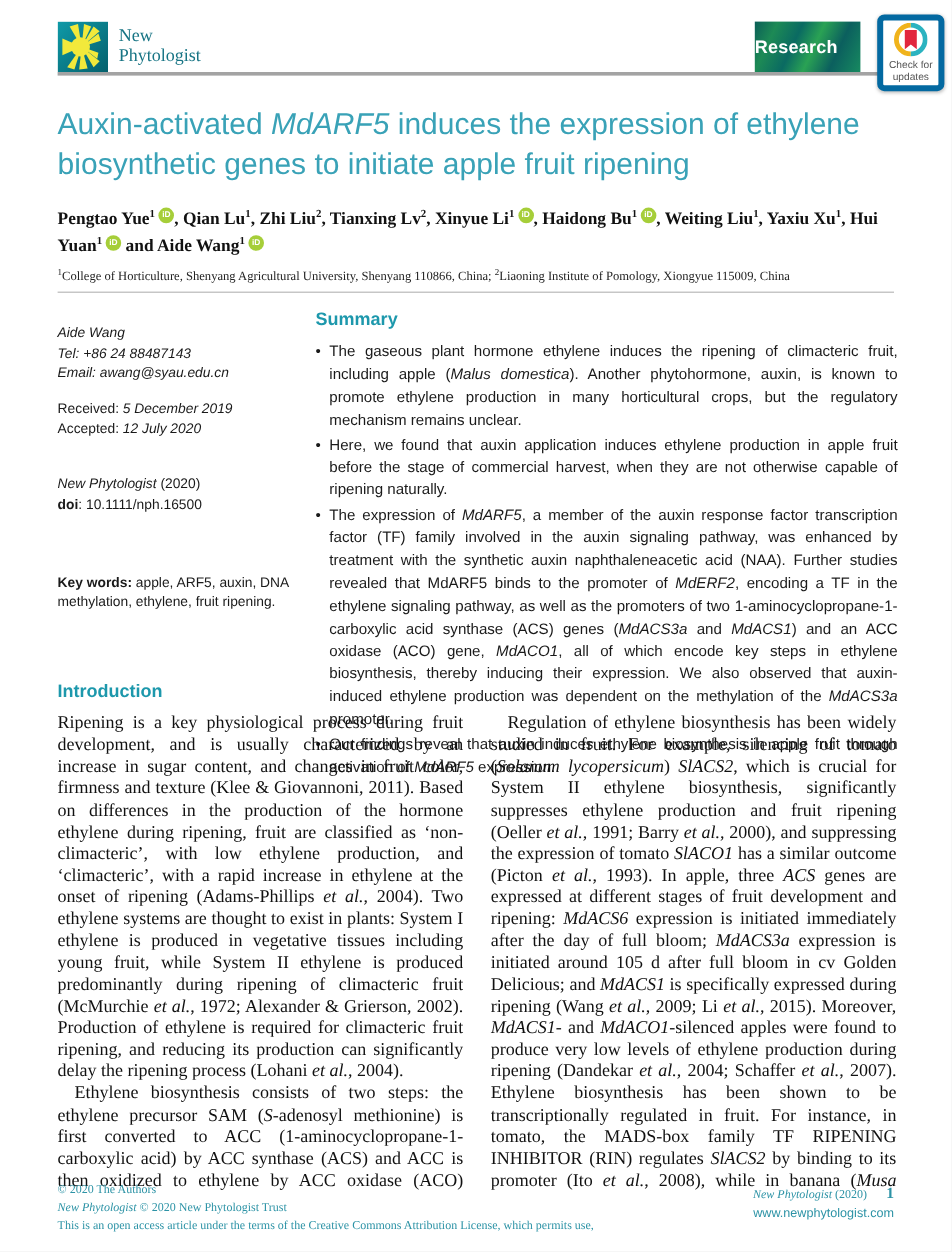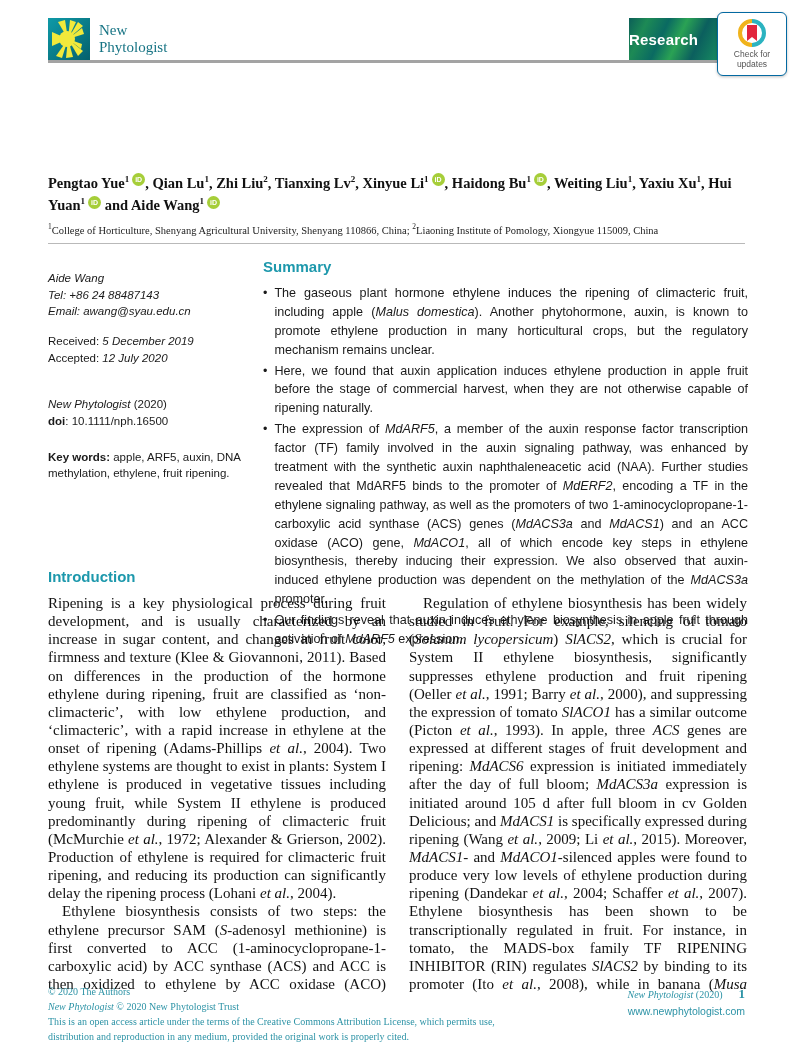"Check for" .check-card { border: 1px solid #0369a1 -> 5px solid #0369a1; width: 70px -> 56px }
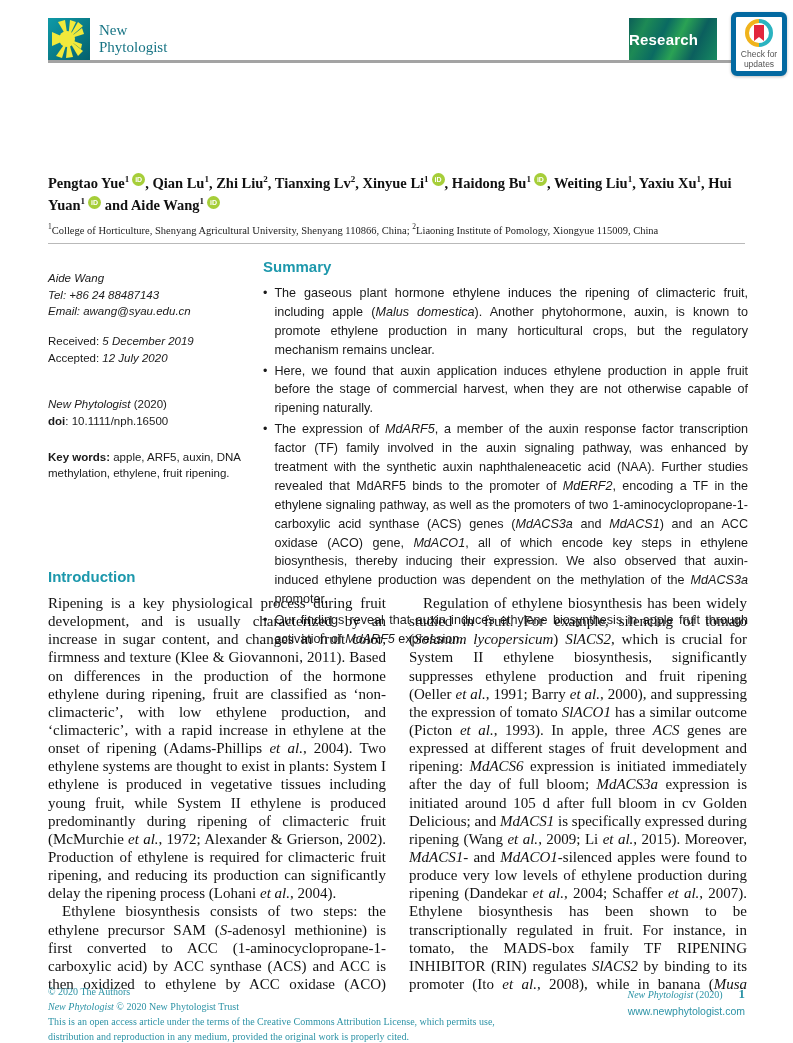"Auxin-activated MdARF5 induces the" h1.title { html: none -> <h1>Auxin-activated <i>MdARF5</i> induces the expression of ethylene biosynthetic genes to initiate apple fruit ripening</h1> }
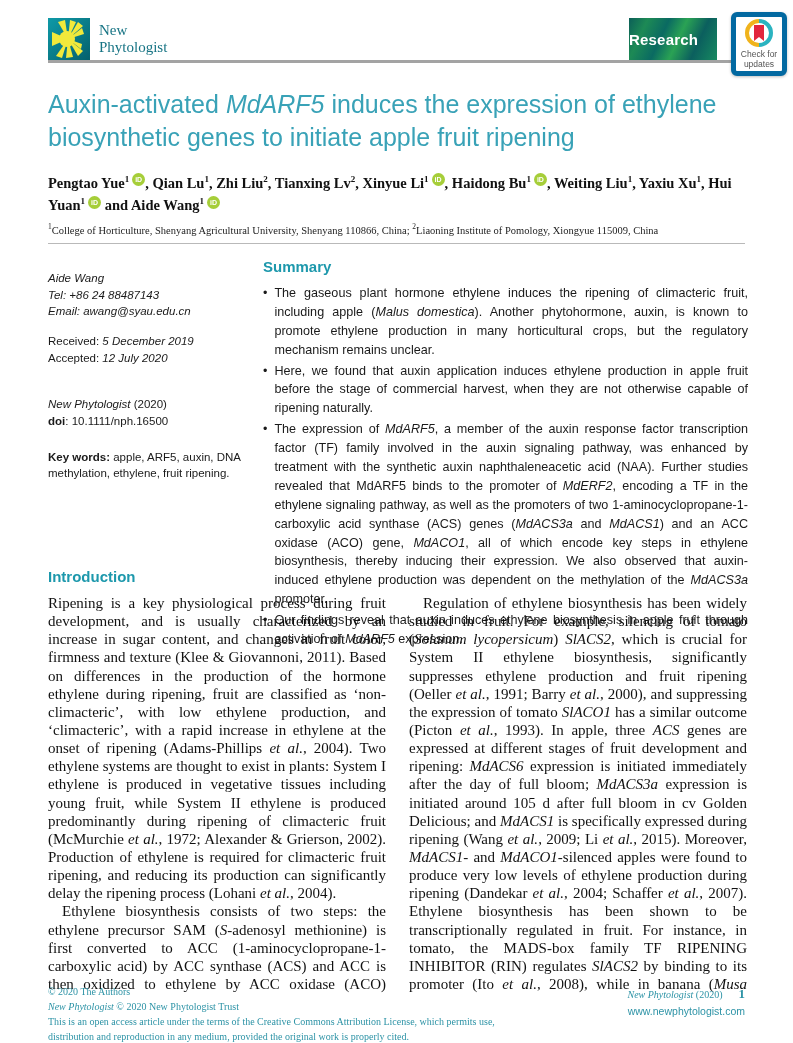"Key words: apple, ARF5, auxin," div.blk { margin-top: 19px -> 48px }
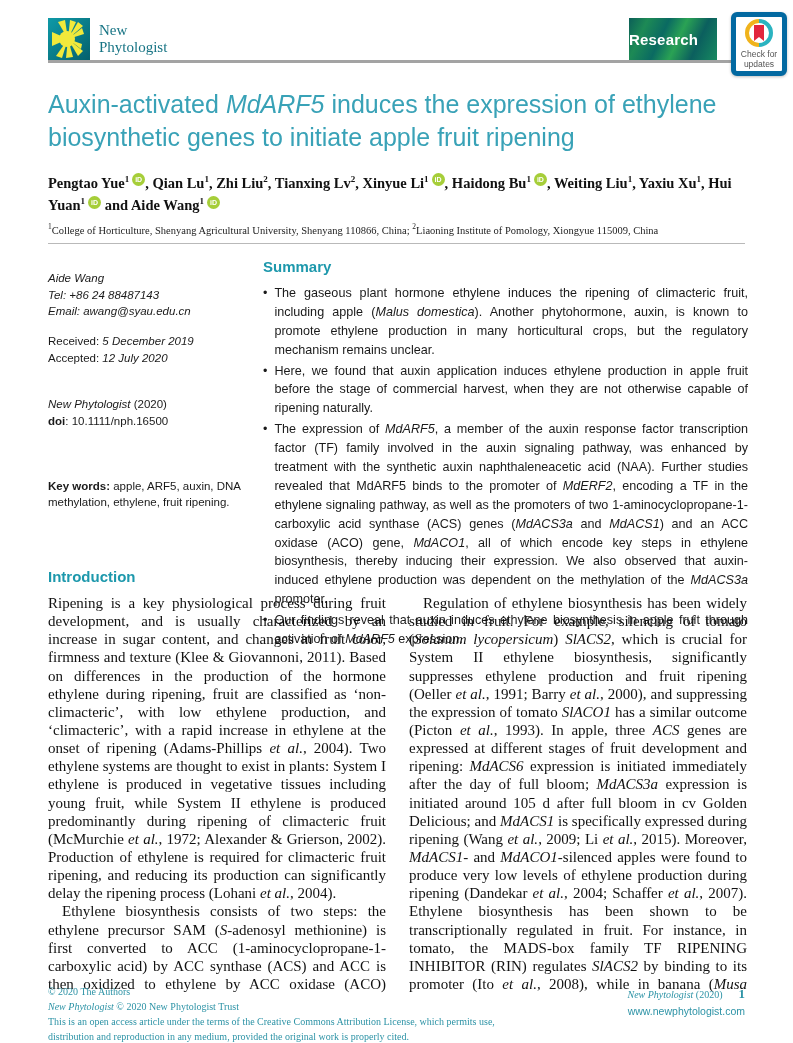"distribution and reproduction in any" div { html: <div>distribution and reproduction in any medium, provided the original work is properly cited.</div> -> none }
